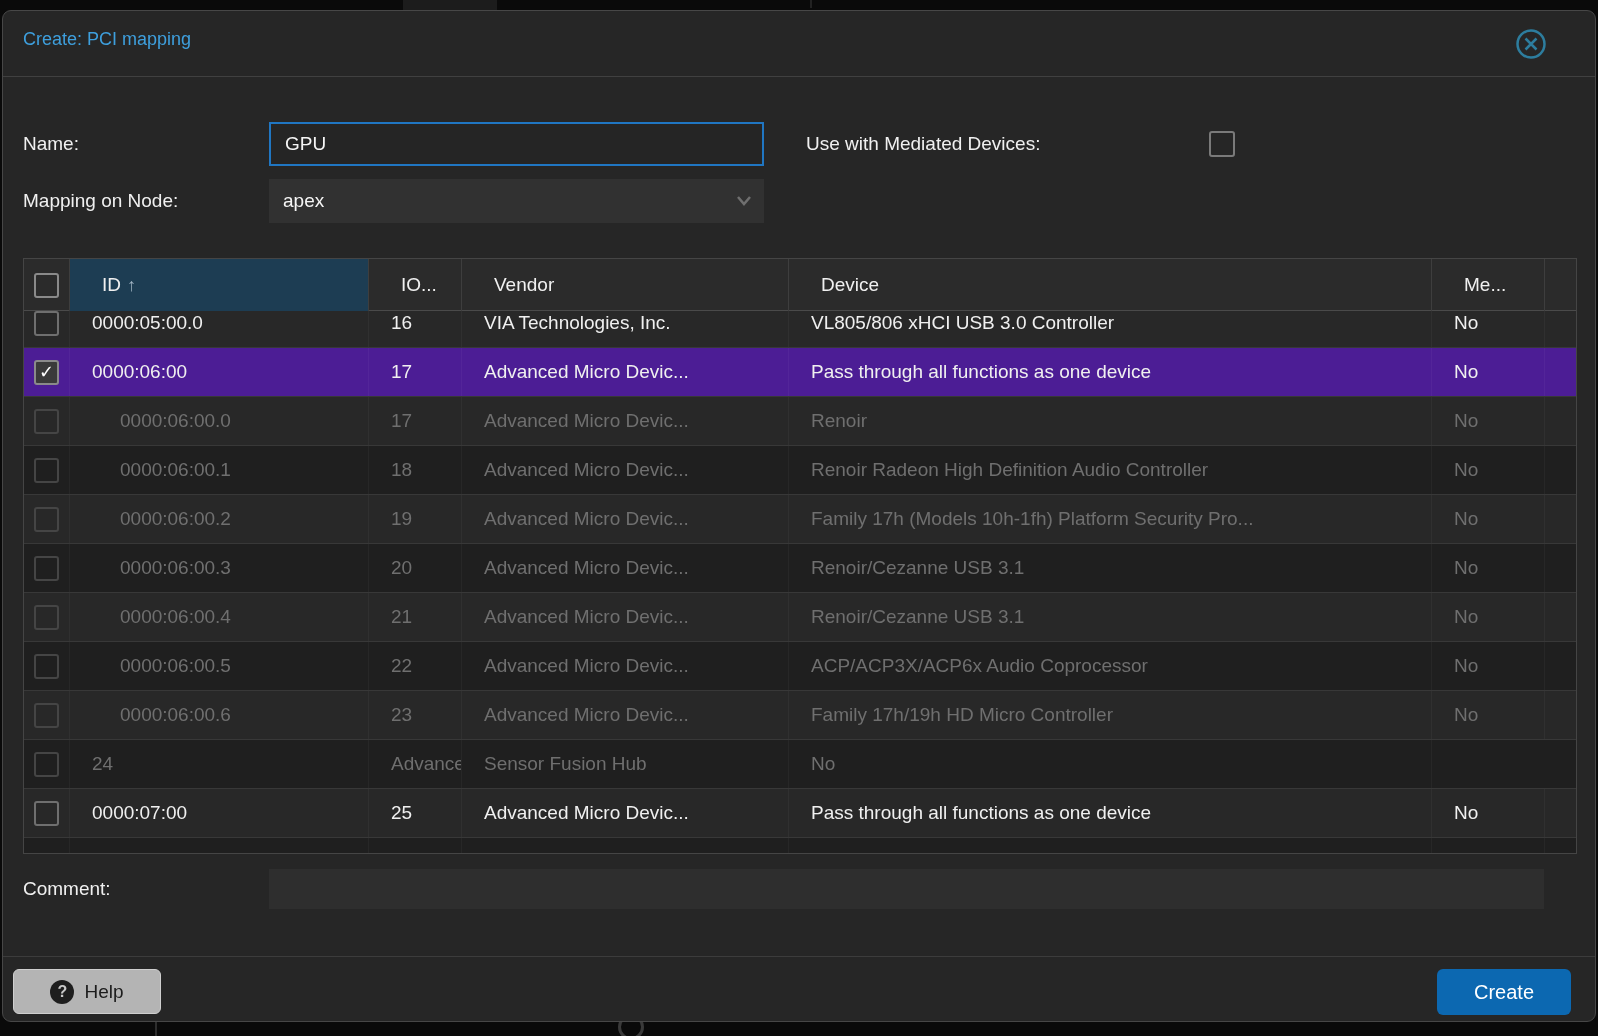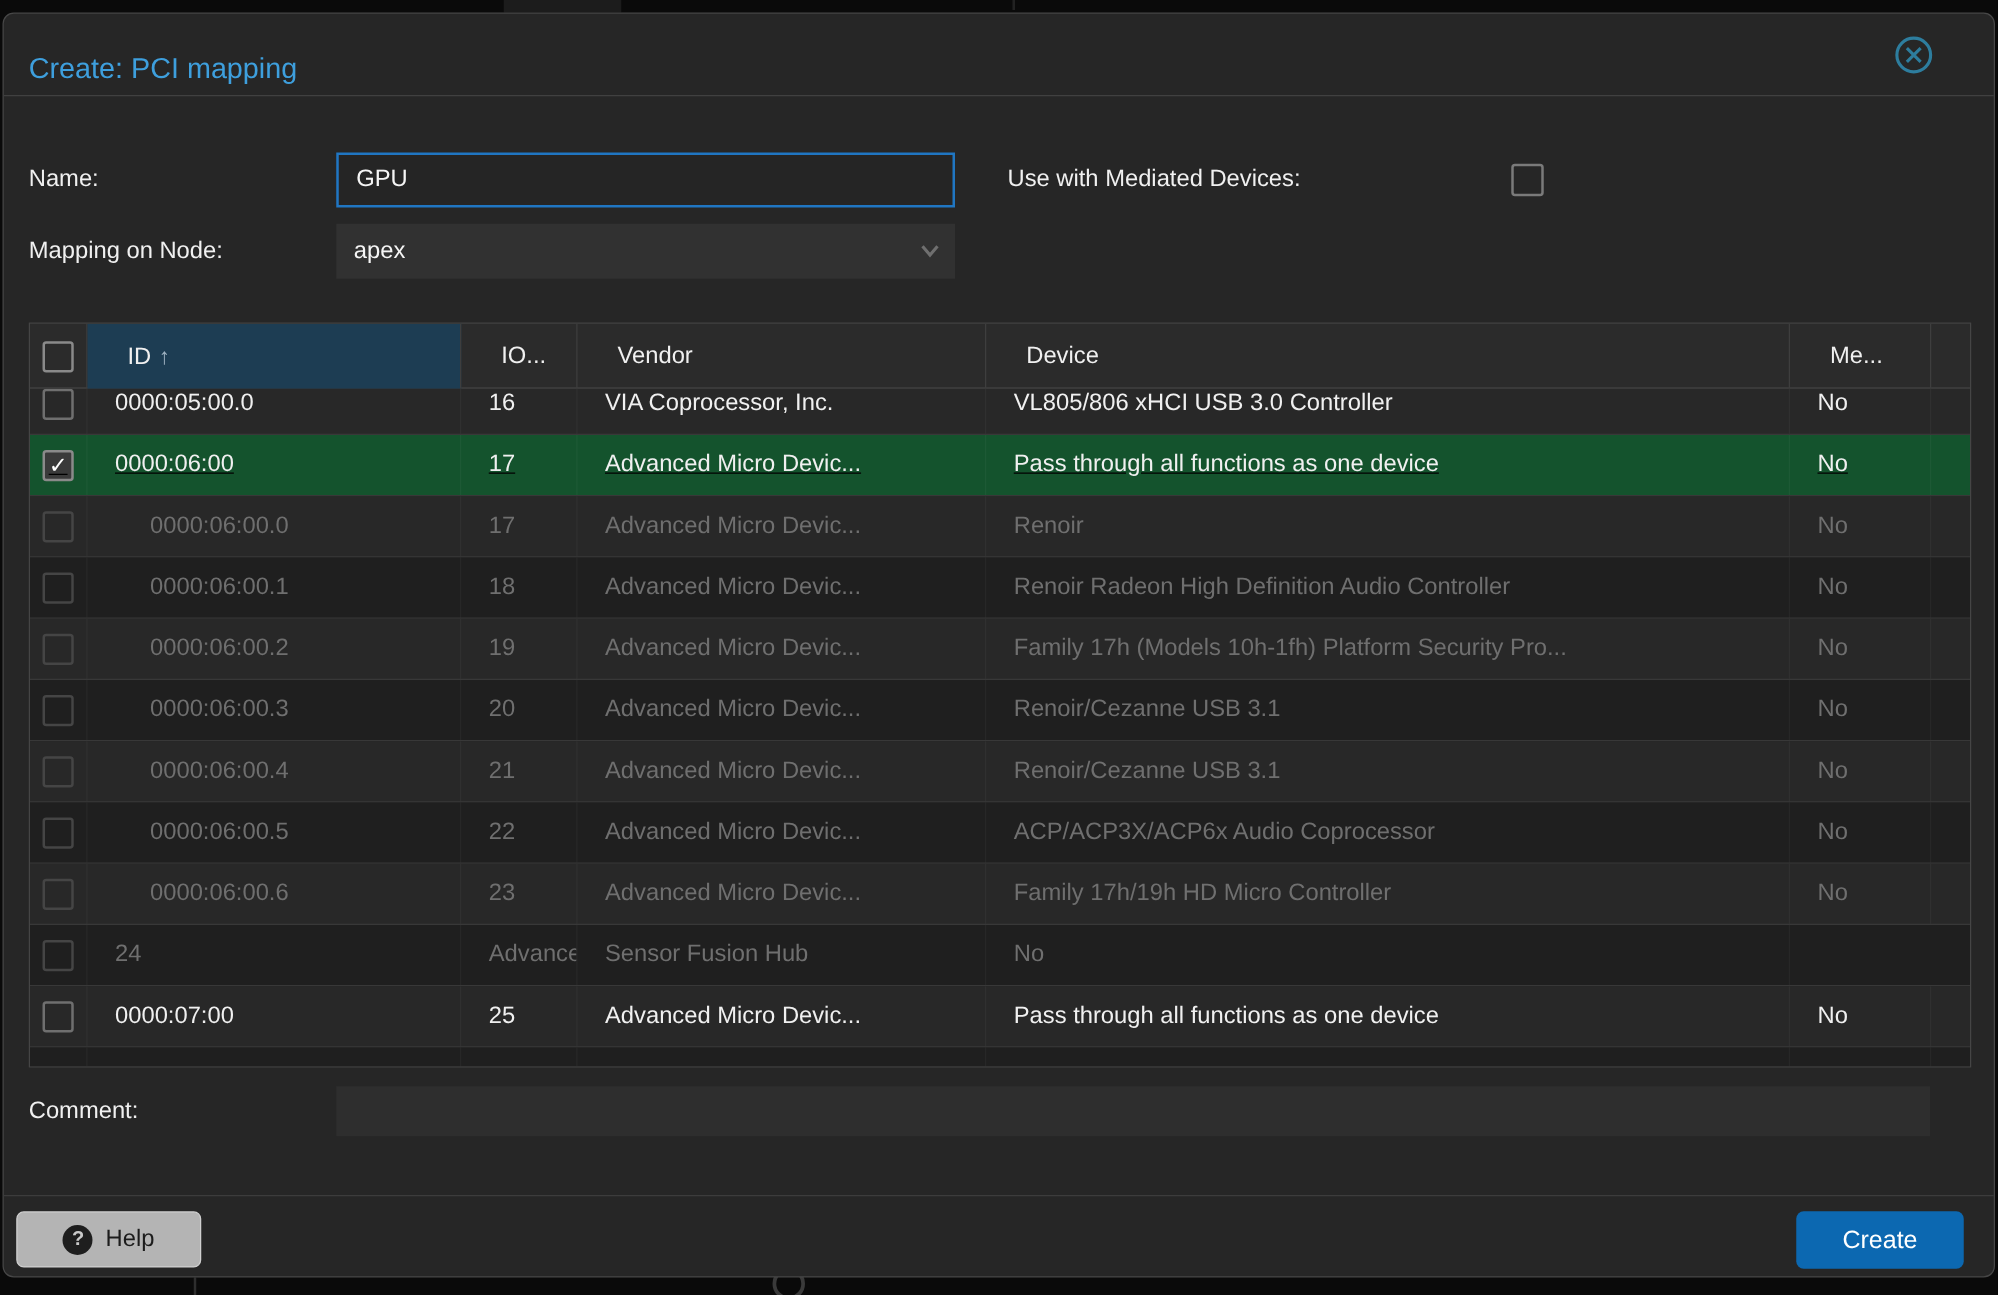"Create: PCI mapping" .title { font-size: 23px -> 18px; margin-top: 12px -> none }
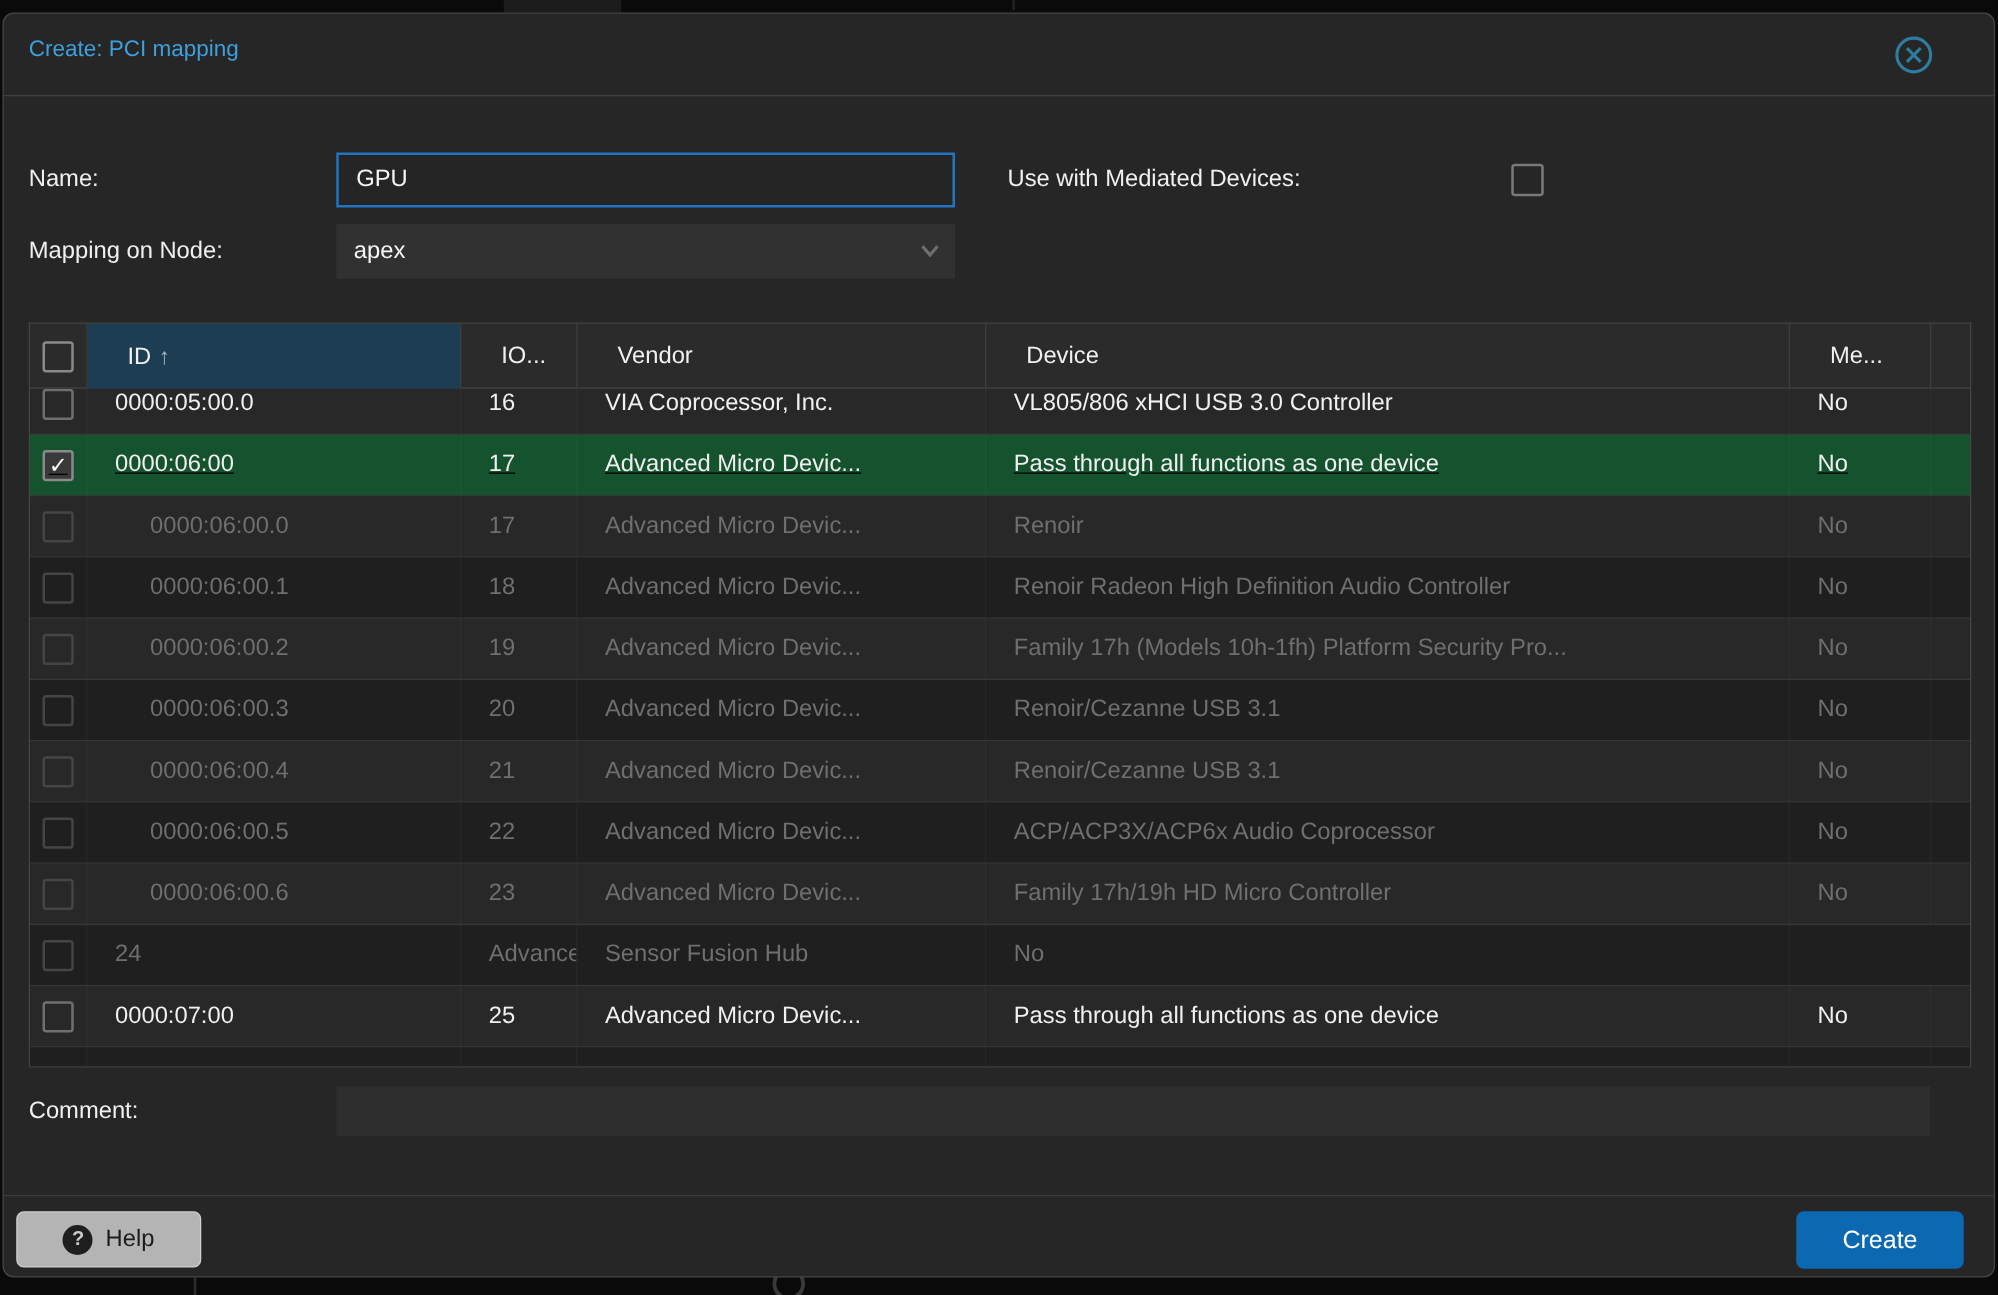"VIA Coprocessor, Inc." div.td { text: Coprocessor -> Technologies }
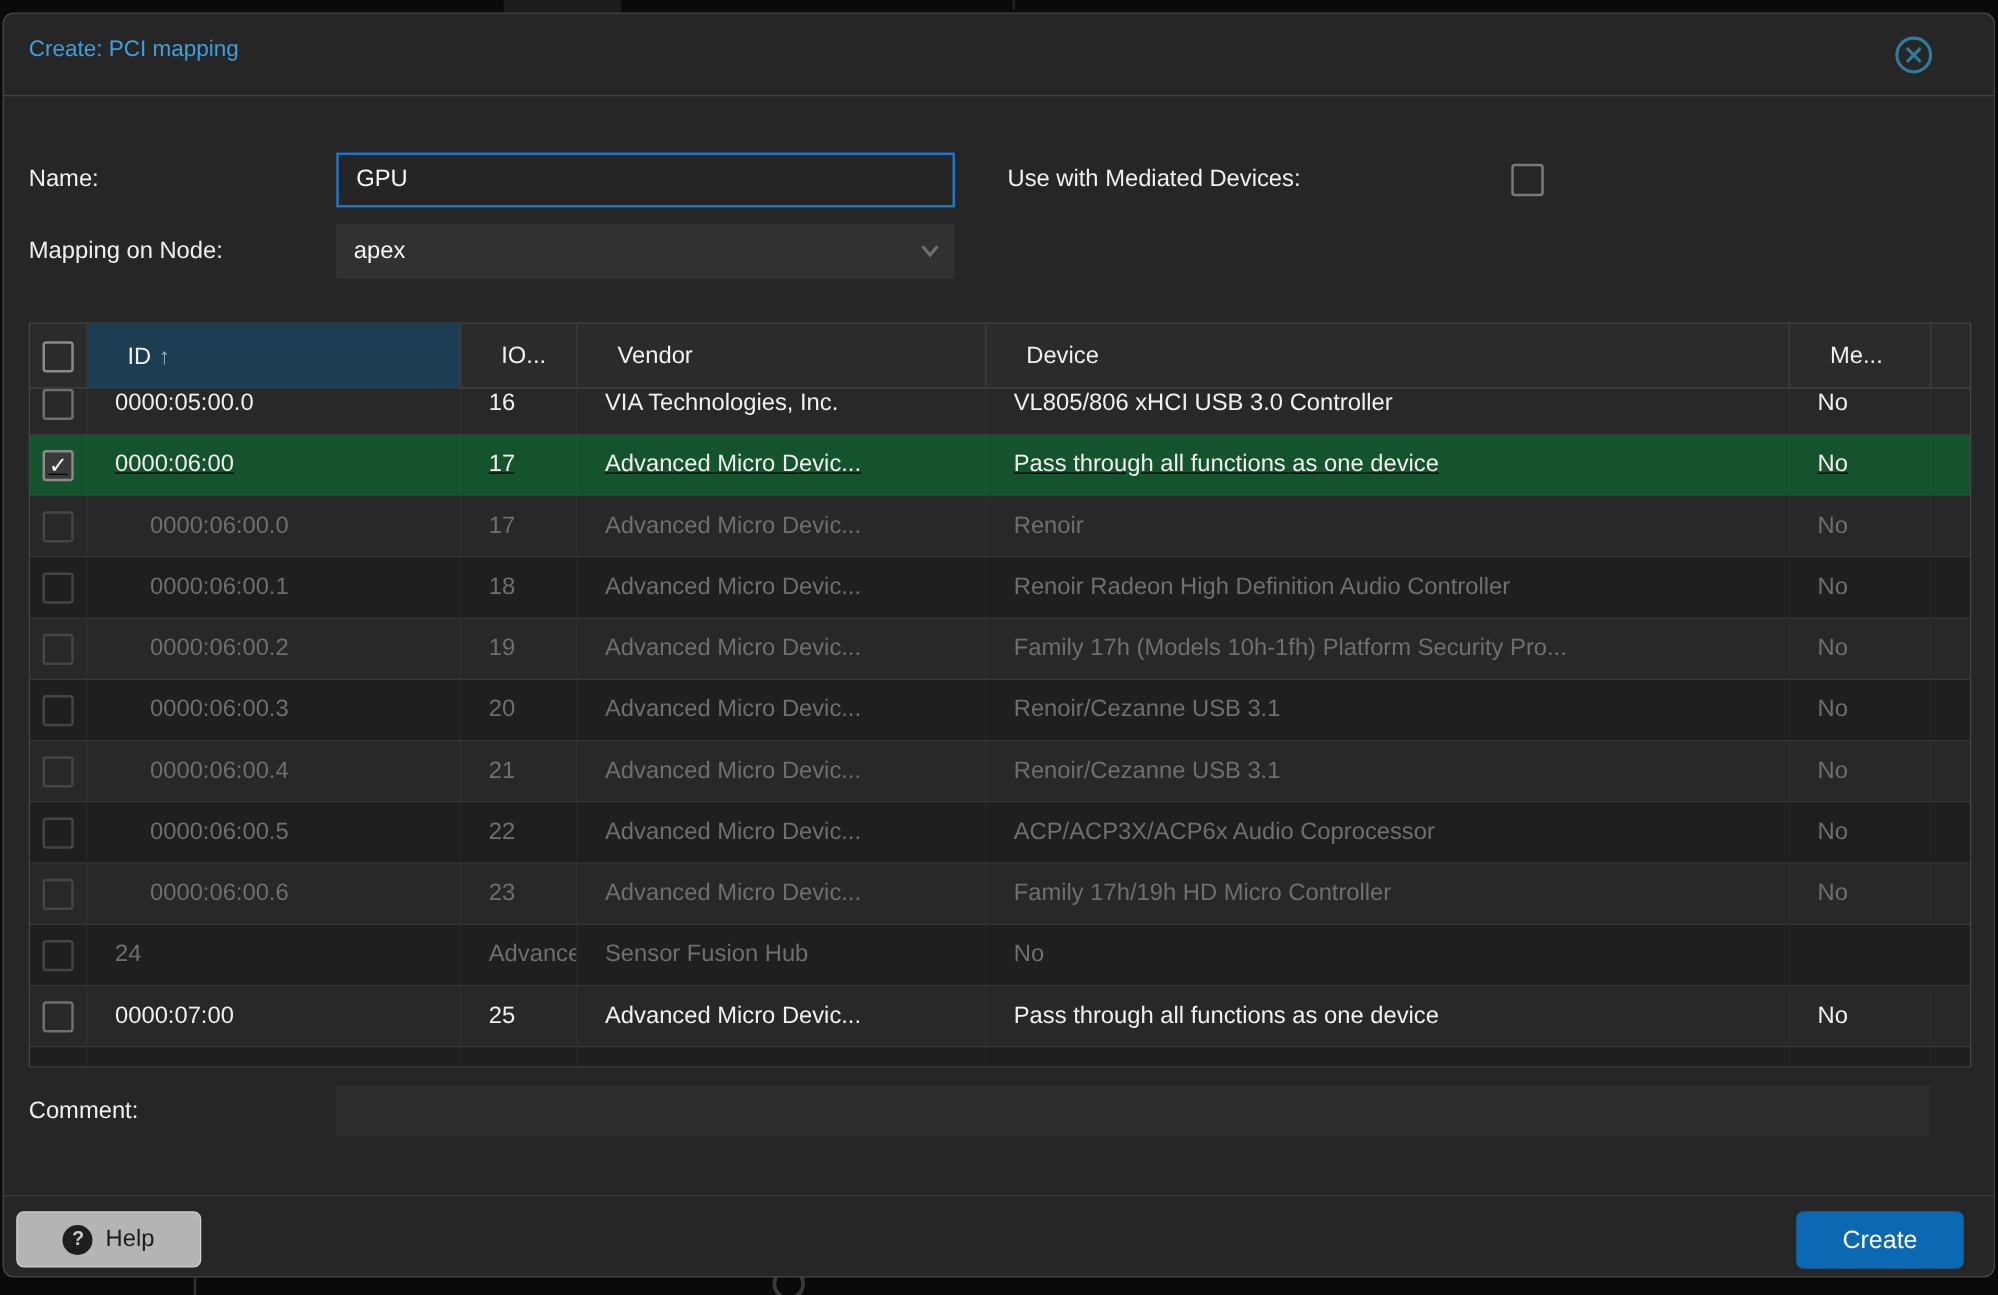"0000:06:00" .trow.selected { background: #14532d -> #4c1d95; text-decoration: underline -> none }
